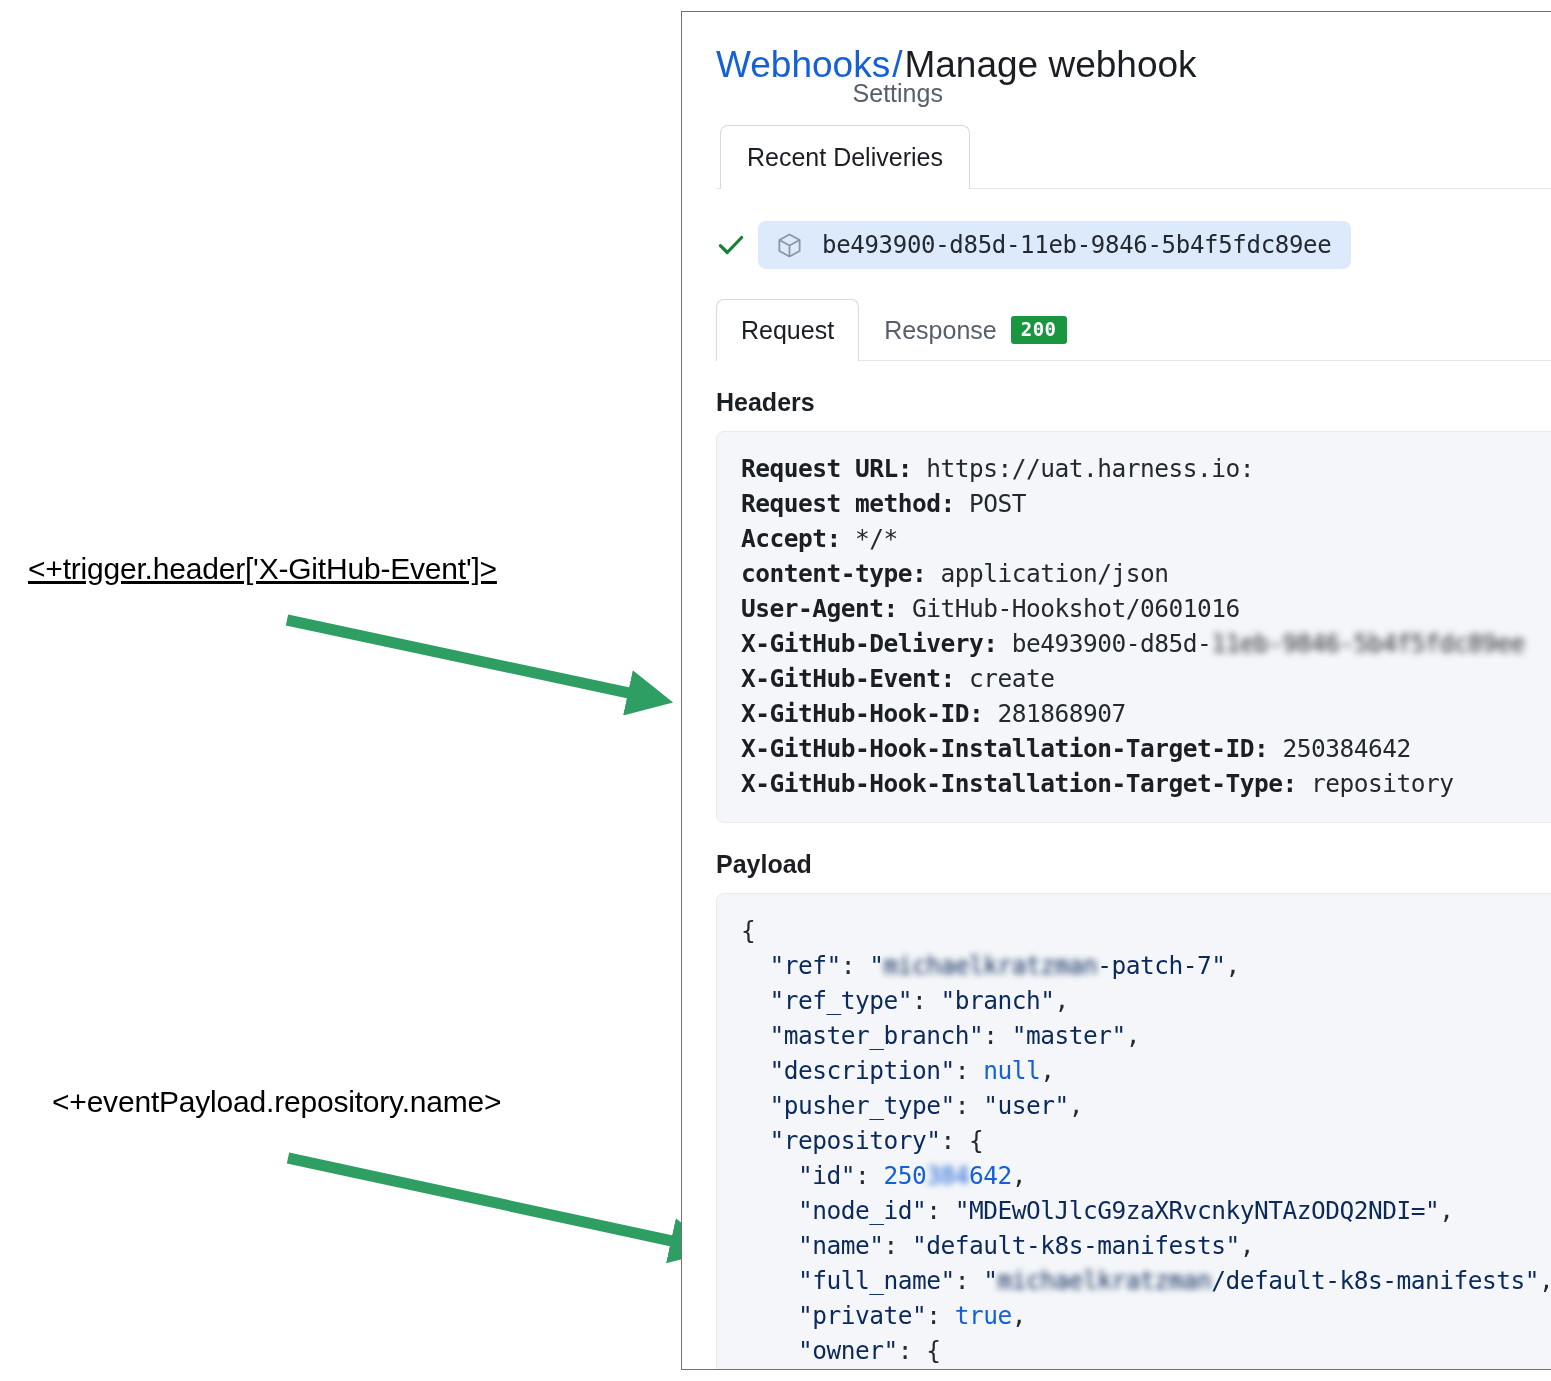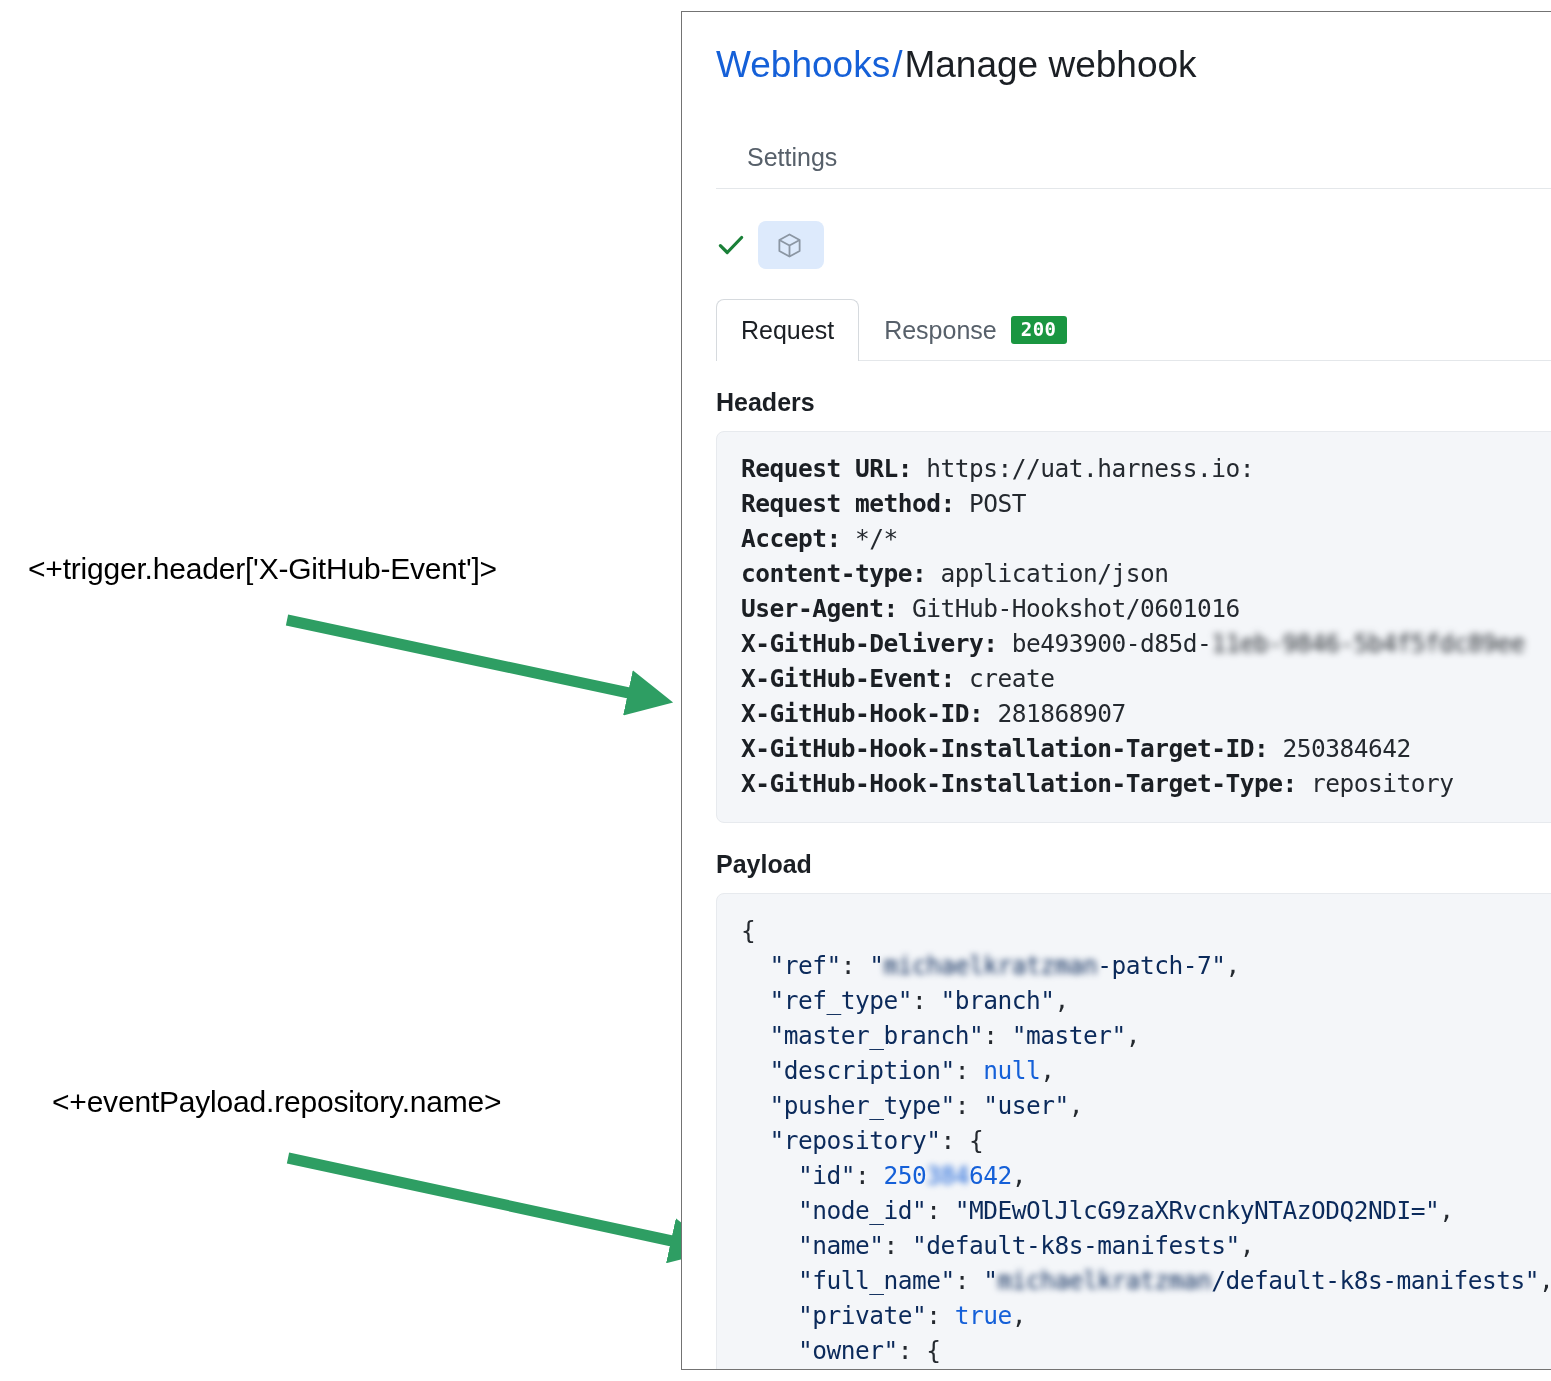"Recent Deliveries" div.tab { html: none -> <div>Recent Deliveries</div> }
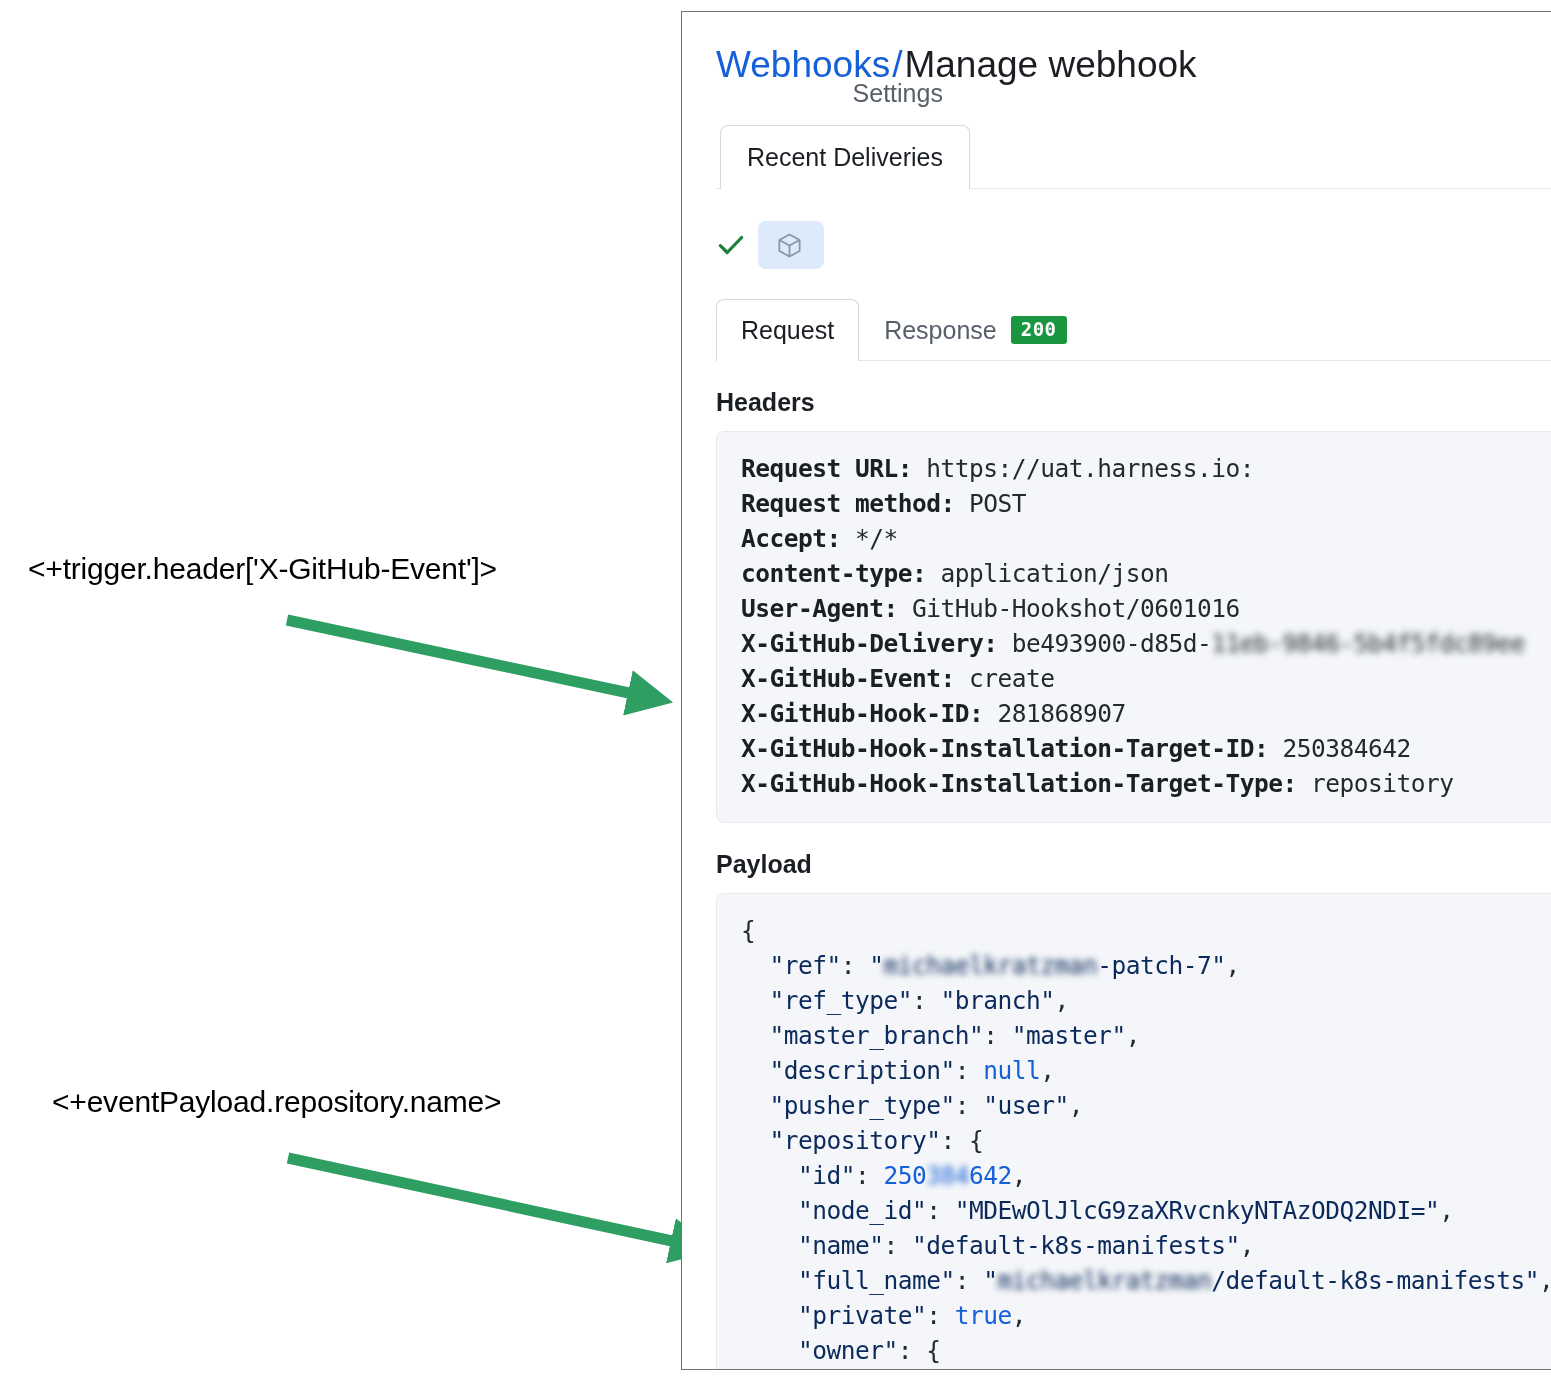"be493900-d85d-11eb-9846-5b4f5fdc89ee" span.delivery-id { html: none -> <span>be493900-d85d-11eb-9846-5b4f5fdc89ee</span> }
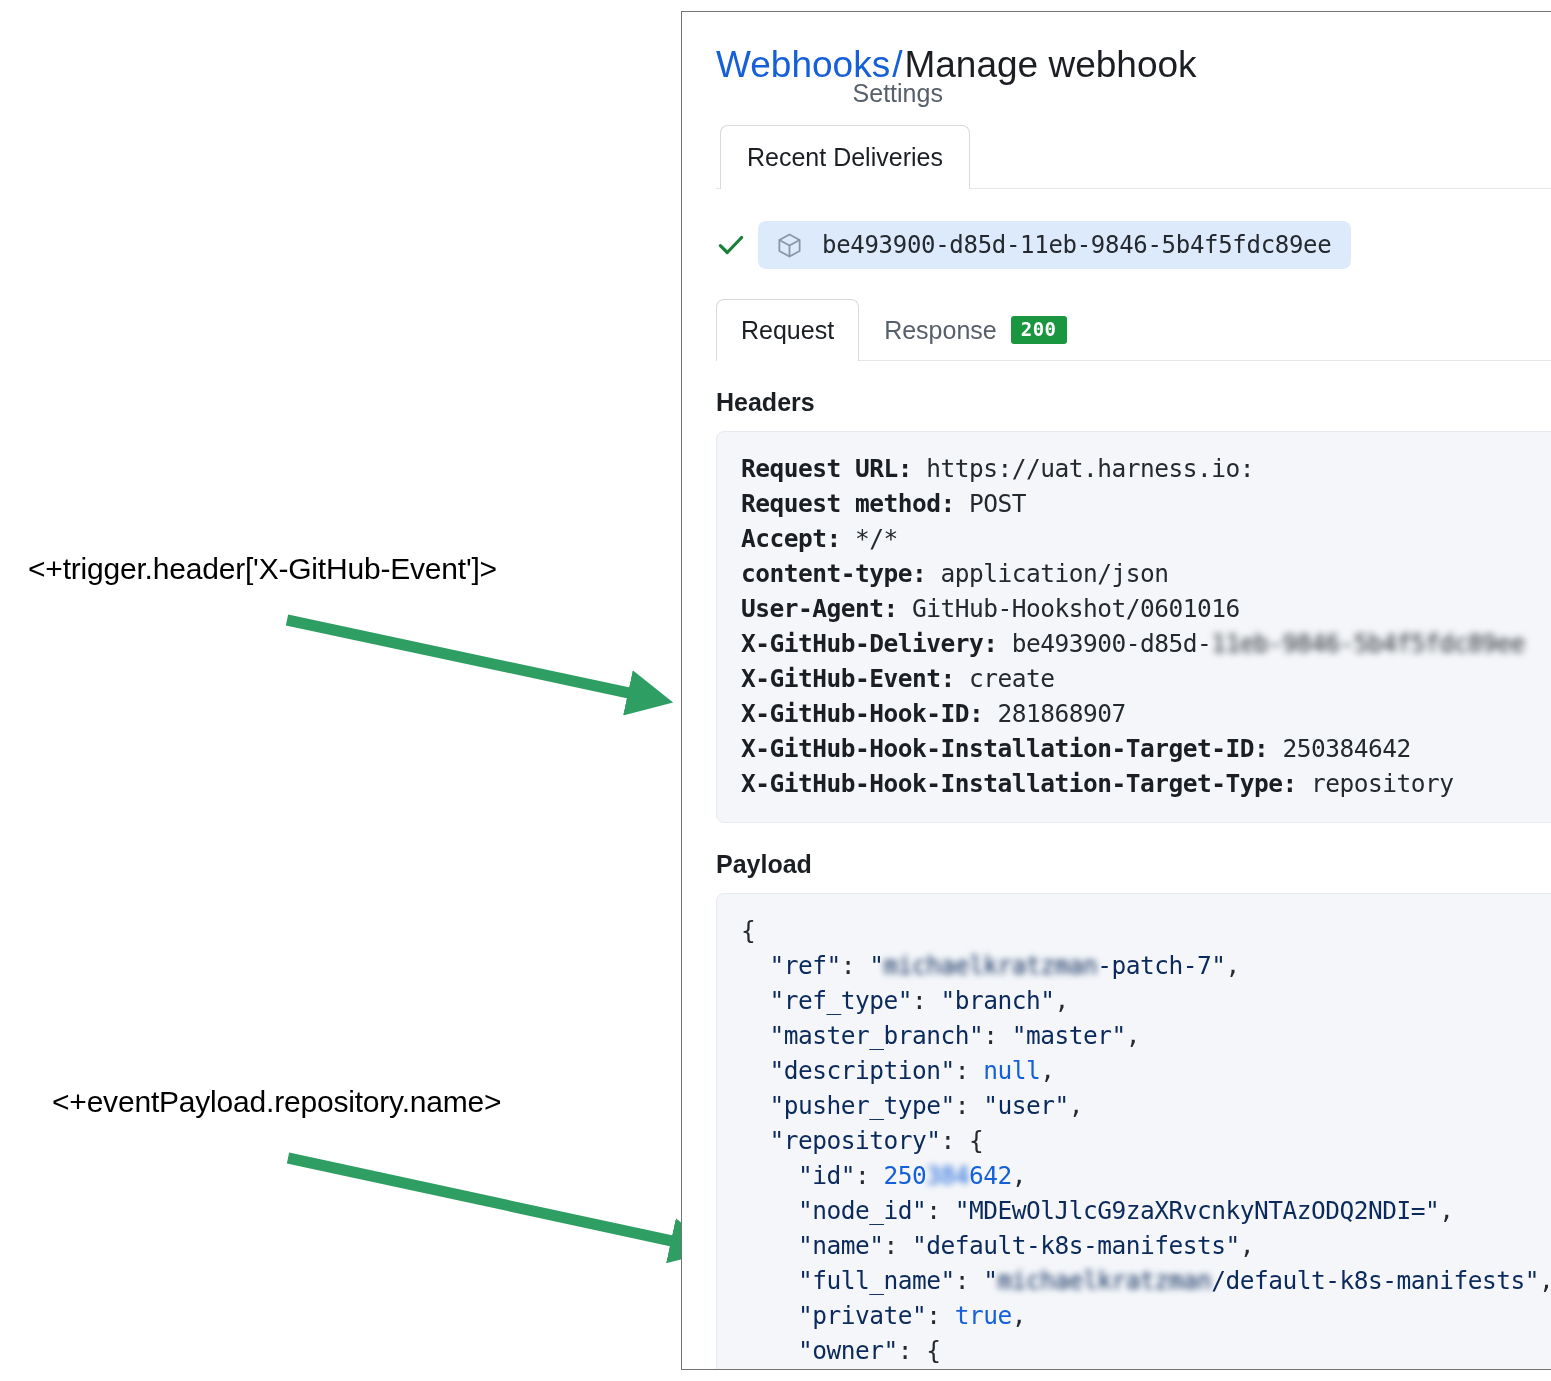"<+trigger.header['X-GitHub-Event']>" #ann-1-label { text-decoration: none -> underline }
